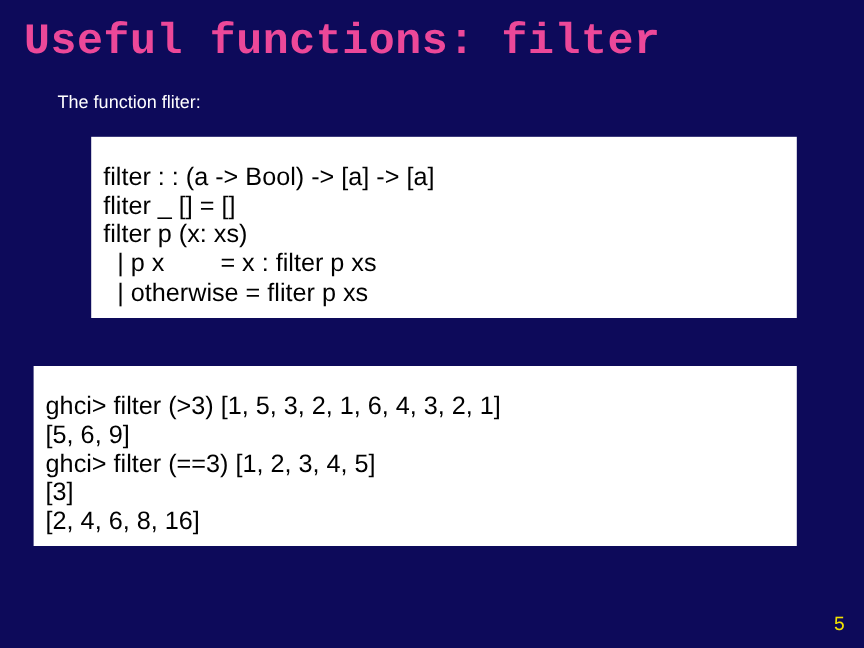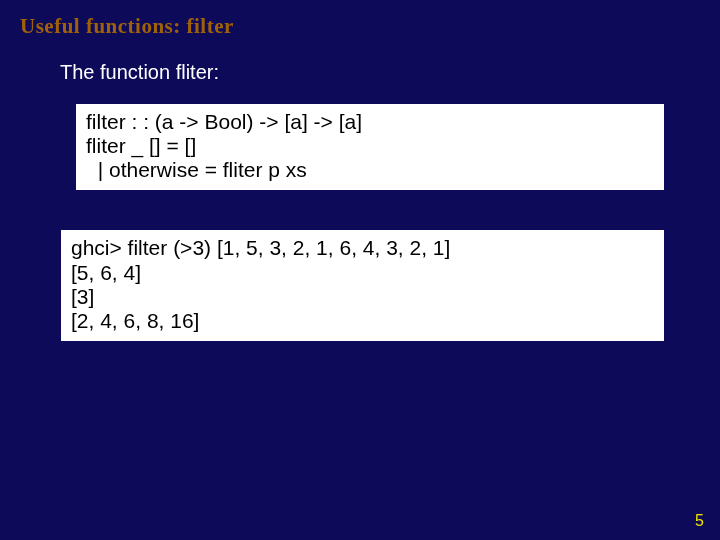"Useful functions: filter" .title { color: #a16207 -> #ec4899; font-family: Liberation Serif, serif -> Liberation Mono, monospace; font-size: 21px -> 36px }
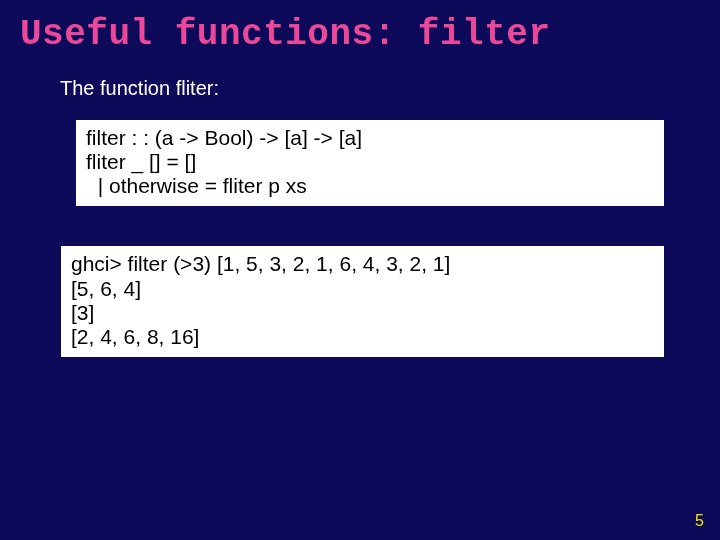"The function fliter:" .subtitle { font-size: 20px -> 15px; padding: 16px 0 8px 60px -> 16px 0 8px 48px }
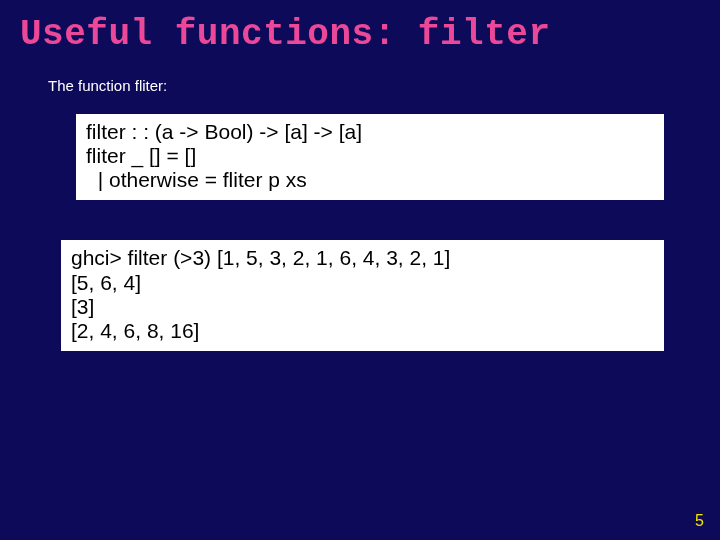"filter : : (a ->" .codebox { padding: 6px 10px 8px 10px -> 22px 10px 8px 10px }
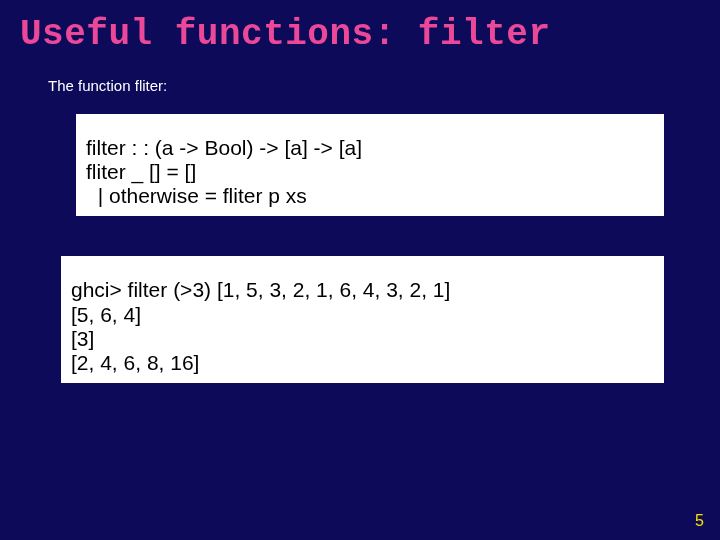"filter p (x: xs)" div.line { html: none -> <div>filter p (x: xs)</div> }
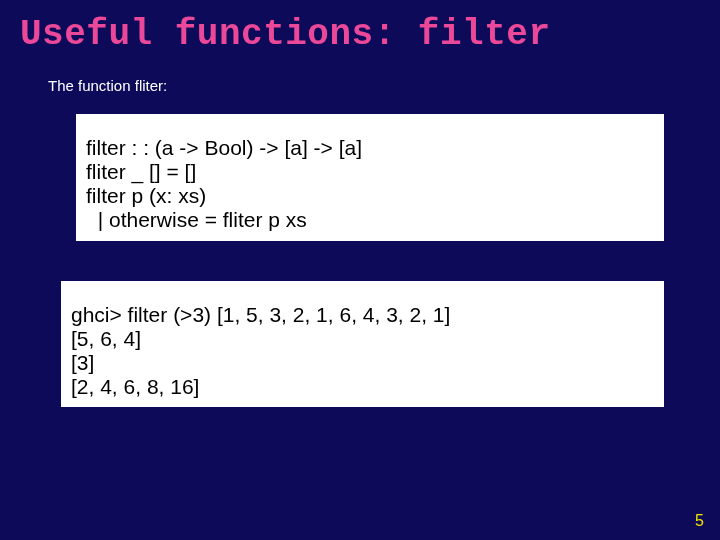"| p x = x" div.line { html: none -> <div> | p x = x : filter p xs</div> }
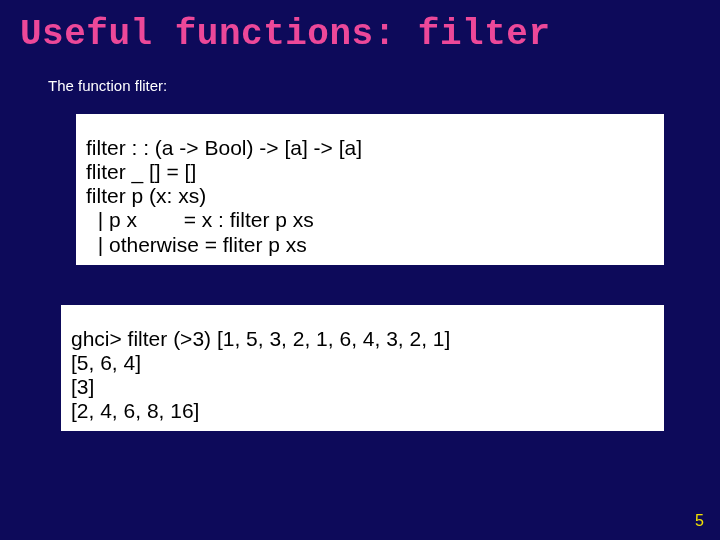"ghci> filter (>3) [1, 5," .codebox.wide { margin-left: 61px -> 28px }
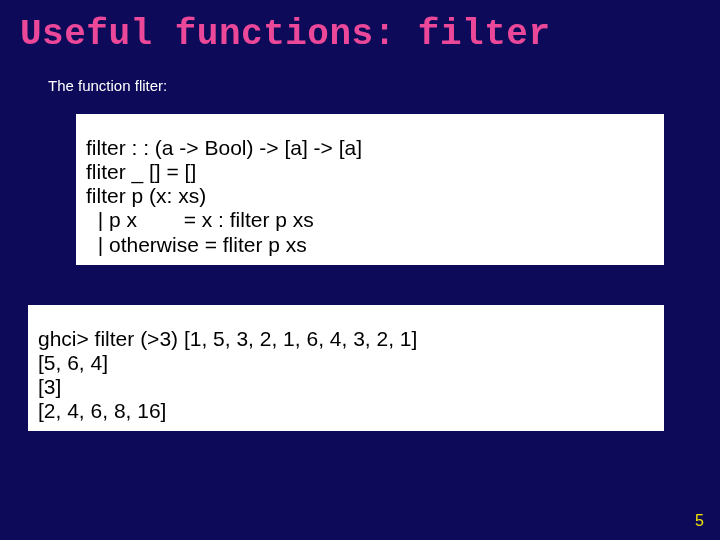"[5, 6, 4]" div.line { text: 4 -> 9 }
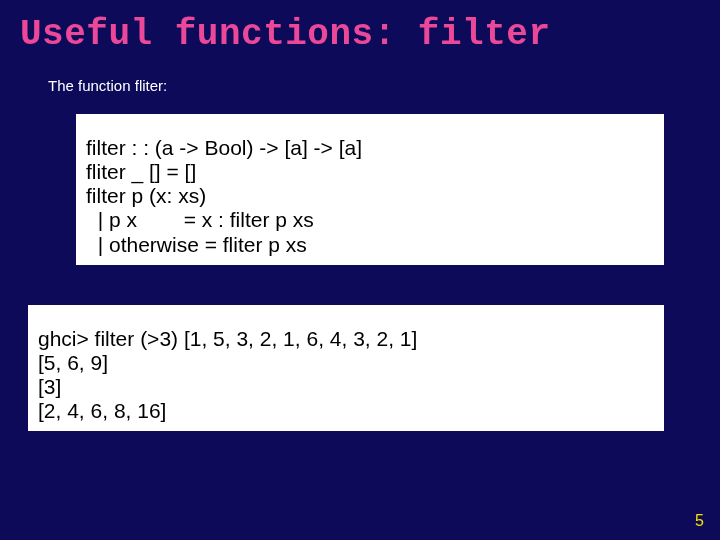"ghci> filter (==3) [1, 2," div.line { html: none -> <div>ghci&gt; filter (==3) [1, 2, 3, 4, 5]</div> }
